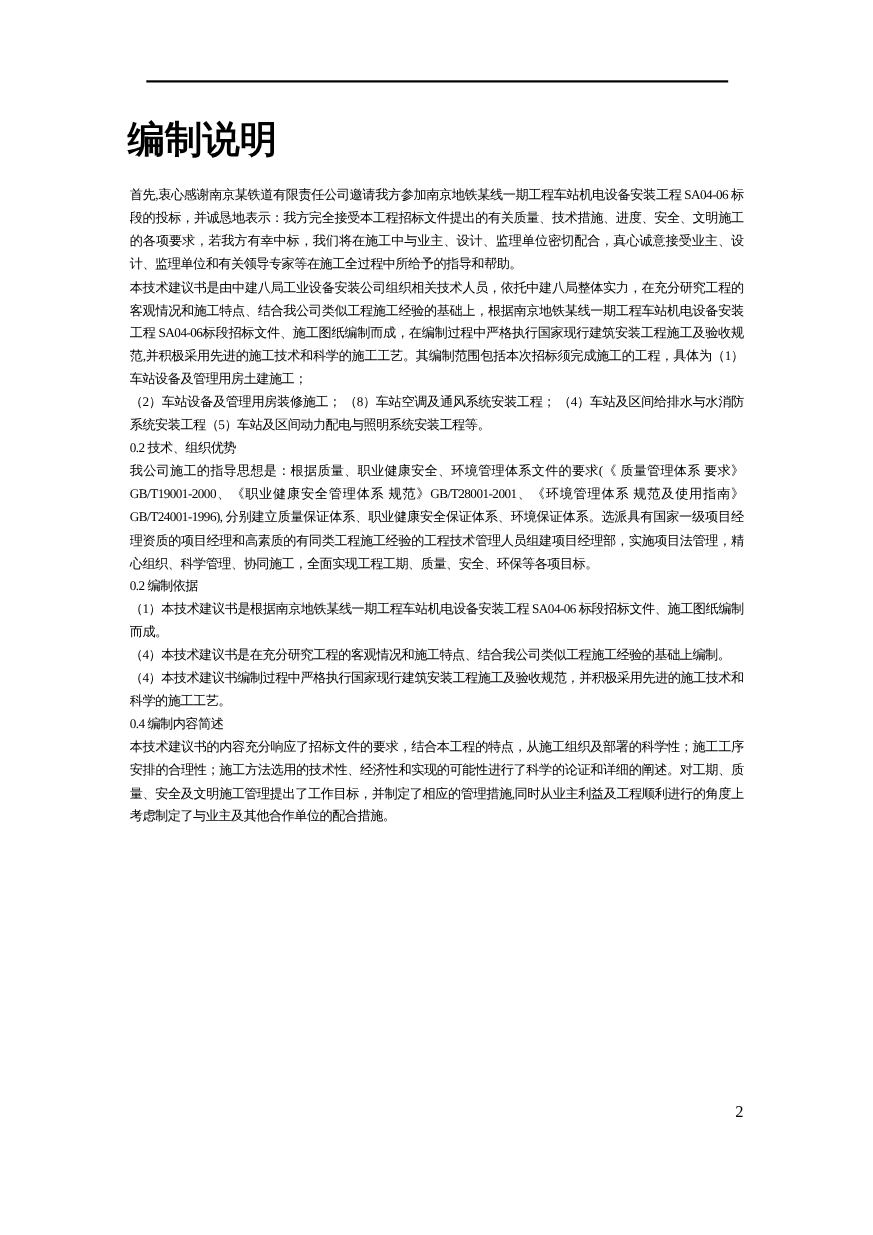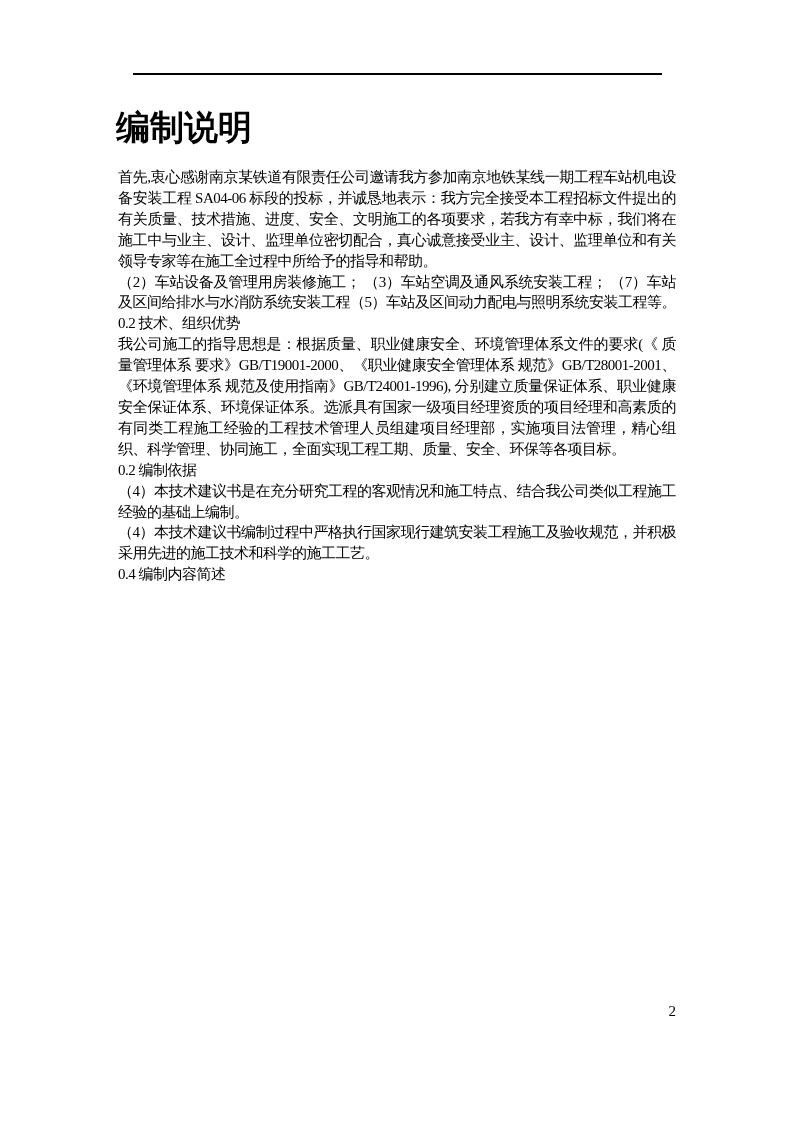"首先,衷心感谢南京某铁道有限责任公司邀请我方参加南京地铁某线一期工程车站机电设备" .content { font-size: 15px -> 12px }
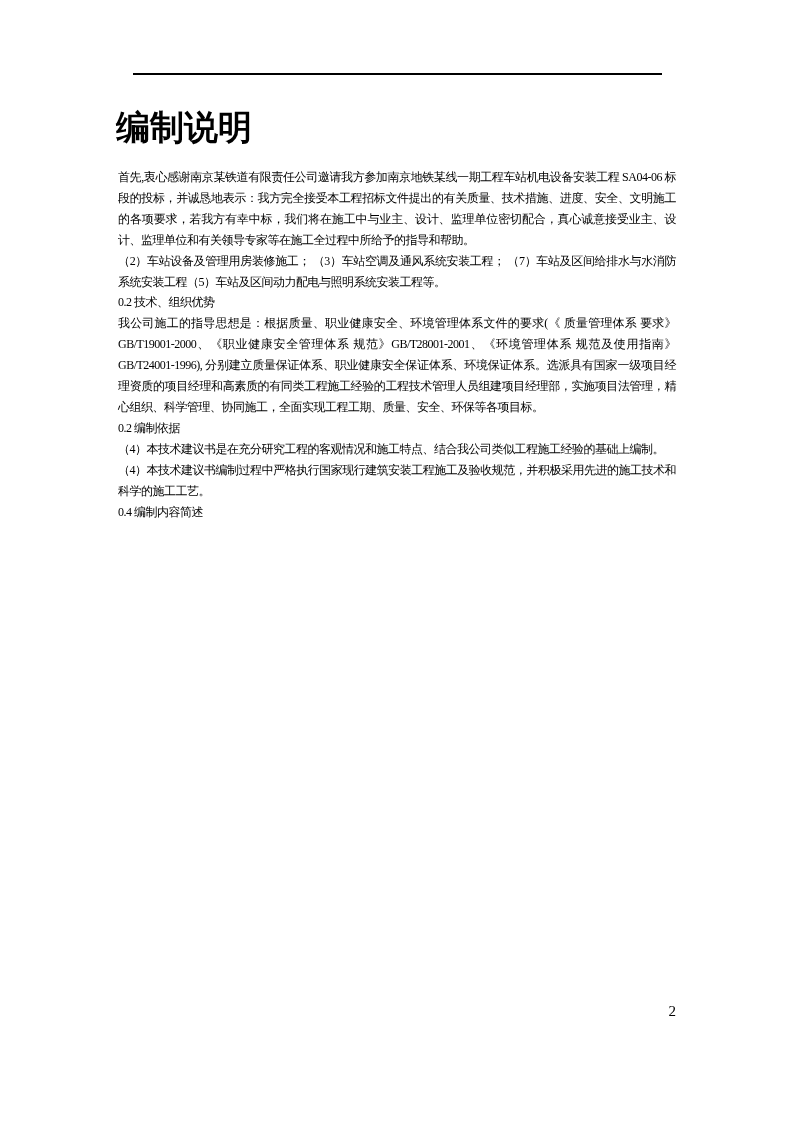"本技术建议书是由中建八局工业设备安装公司组织相关技术人员，依托中建八局整体实力，" p { html: none -> <p>本技术建议书是由中建八局工业设备安装公司组织相关技术人员，依托中建八局整体实力，在充分研究工程的客观情况和施工特点、结合我公司类似工程施工经验的基础上，根据南京地铁某线一期工程车站机电设备安装工程 SA04-06标段招标文件、施工图纸编制而成，在编制过程中严格执行国家现行建筑安装工程施工及验收规范,并积极采用先进的施工技术和科学的施工工艺。其编制范围包括本次招标须完成施工的工程，具体为（1）车站设备及管理用房土建施工；</p> }
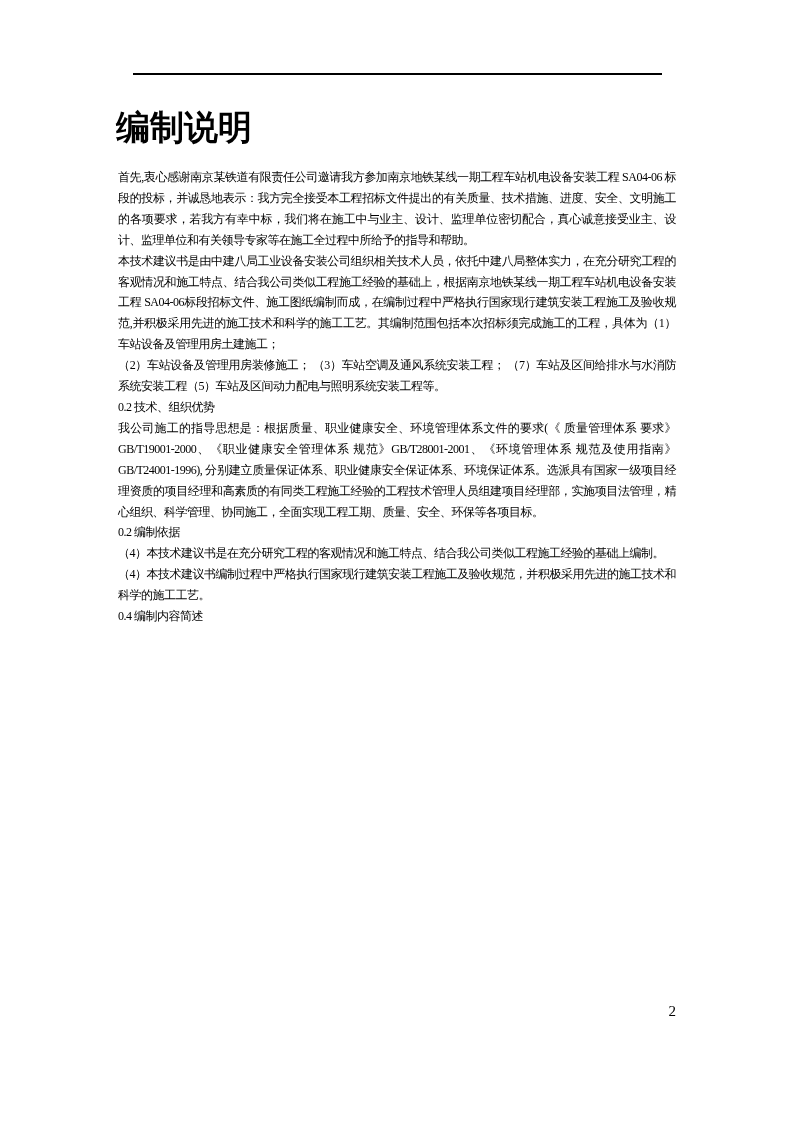"（2）车站设备及管理用房装修施工； （3）车站空调及通风系统安装工程；" p { text: 3）车站空调及通风系统安装工程； （7 -> 8）车站空调及通风系统安装工程； （4 }
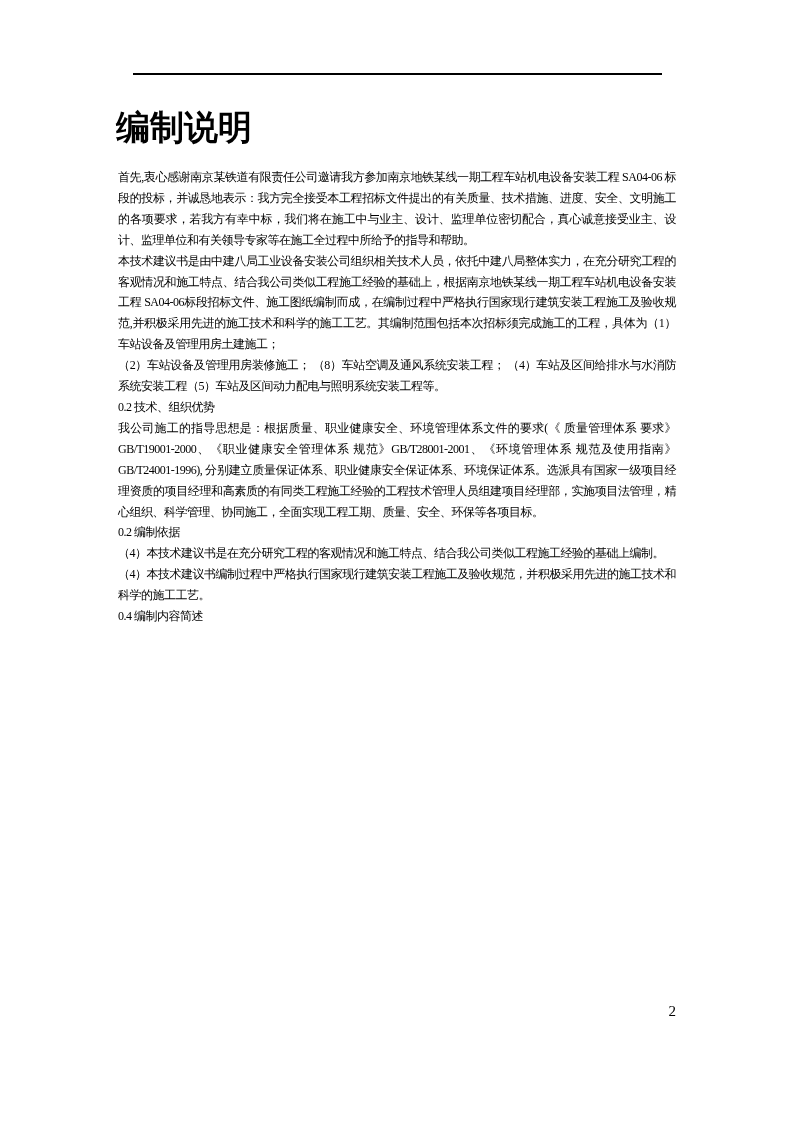"（1）本技术建议书是根据南京地铁某线一期工程车站机电设备安装工程 SA04-06" p { html: none -> <p>（1）本技术建议书是根据南京地铁某线一期工程车站机电设备安装工程 SA04-06 标段招标文件、施工图纸编制而成。</p> }
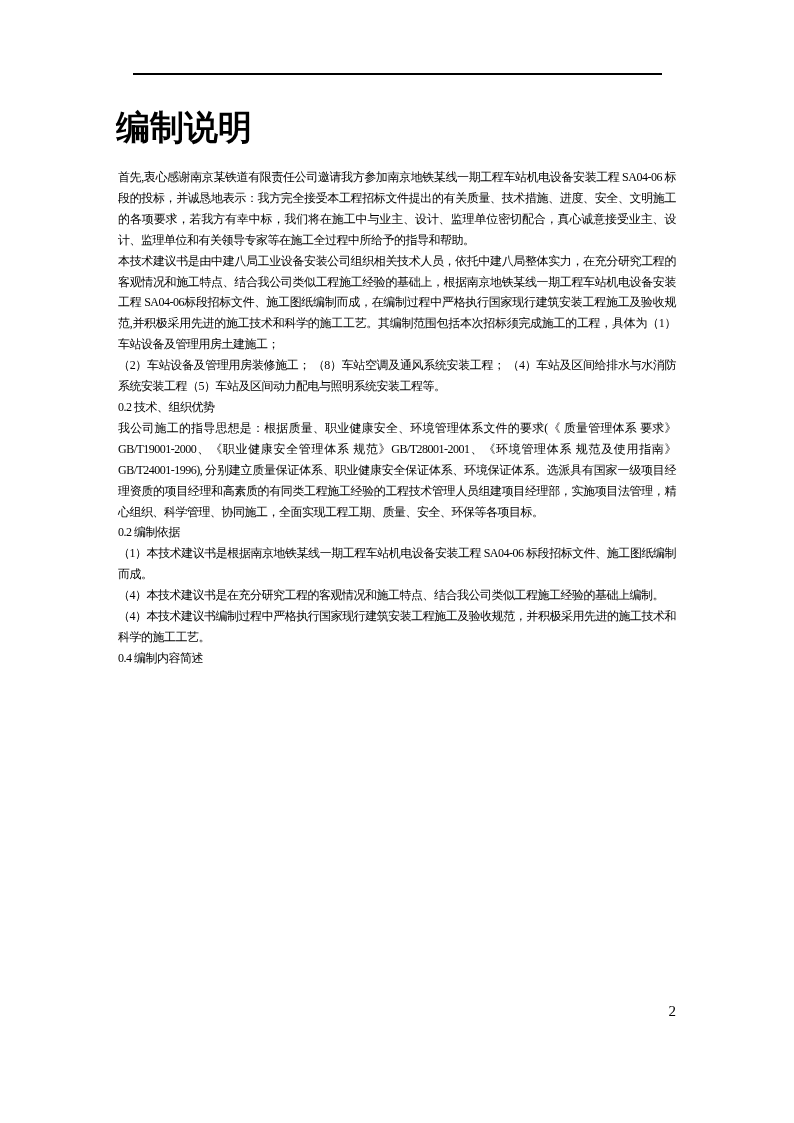"本技术建议书的内容充分响应了招标文件的要求，结合本工程的特点，从施工组织及部署的" p { html: none -> <p>本技术建议书的内容充分响应了招标文件的要求，结合本工程的特点，从施工组织及部署的科学性；施工工序安排的合理性；施工方法选用的技术性、经济性和实现的可能性进行了科学的论证和详细的阐述。对工期、质量、安全及文明施工管理提出了工作目标，并制定了相应的管理措施,同时从业主利益及工程顺利进行的角度上考虑制定了与业主及其他合作单位的配合措施。</p> }
